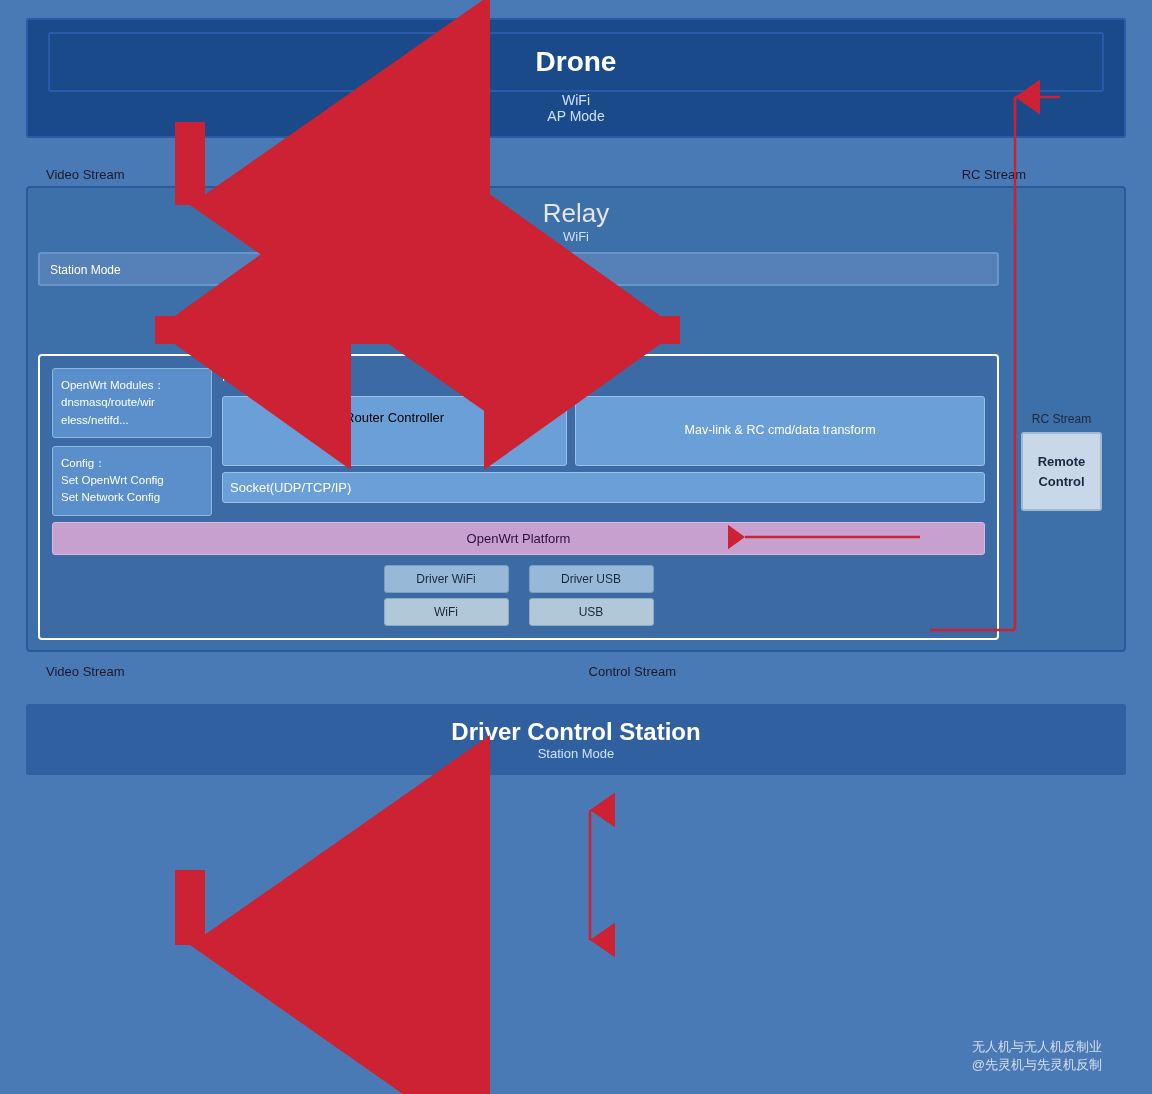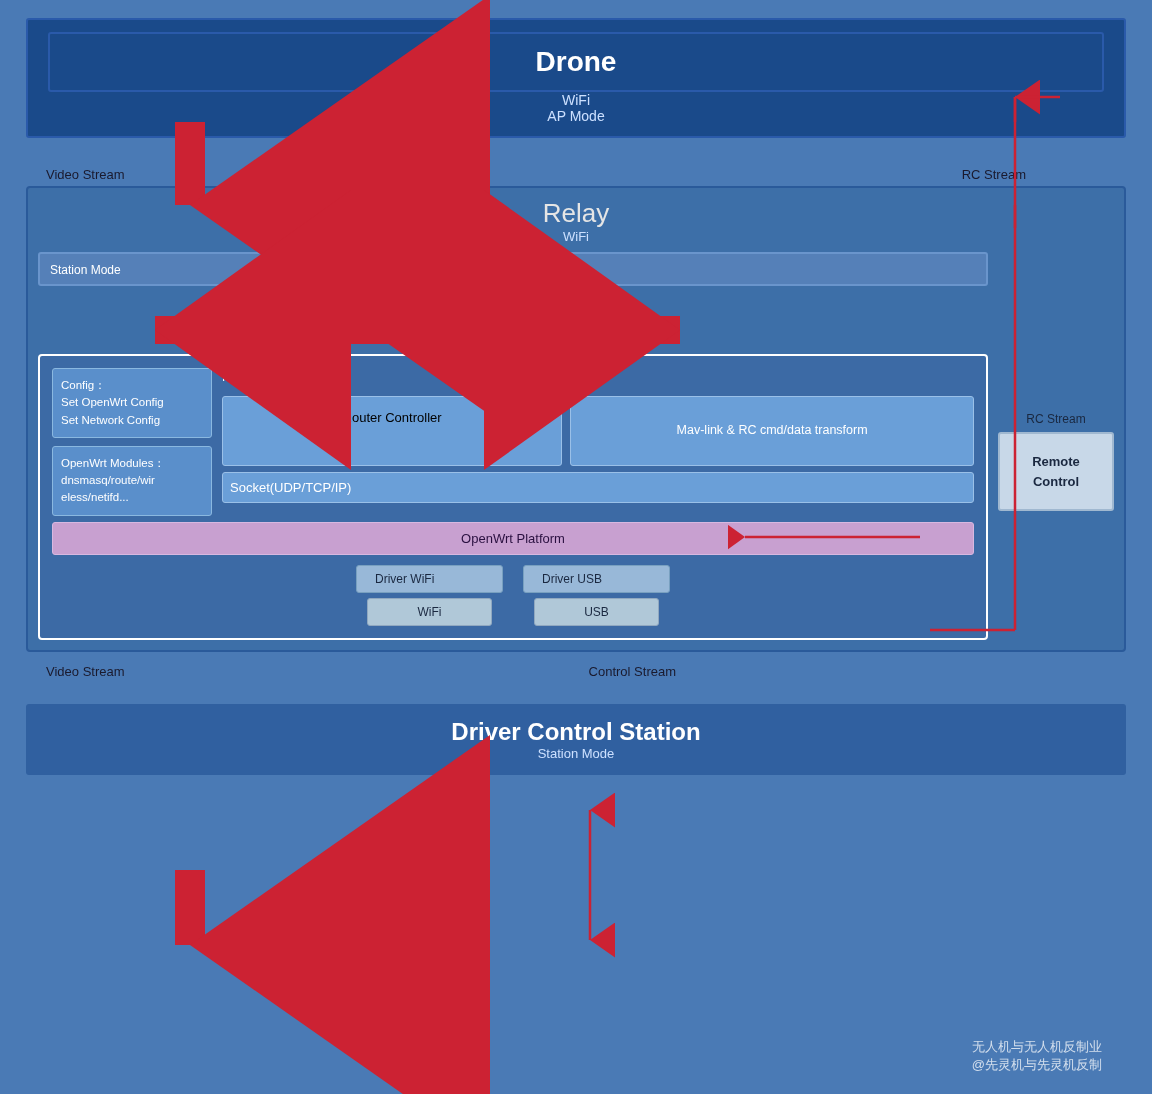"Config：" div.config-item-box { order: before "OpenWrt Modules：" -> after "OpenWrt Modules：" }
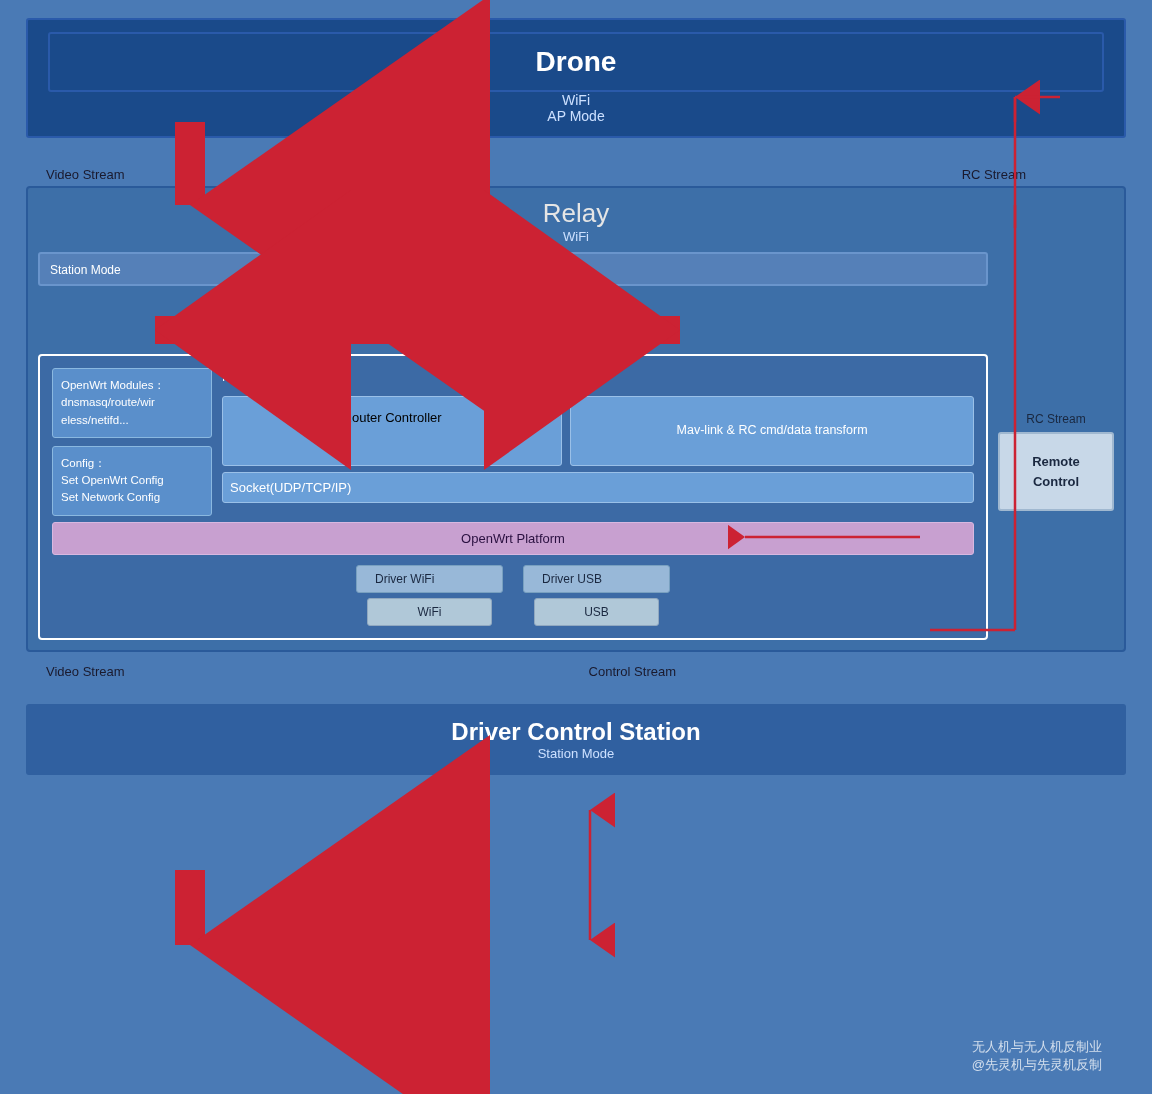"Remote Control" .remote-ctrl-box { width: 116px -> 81px }
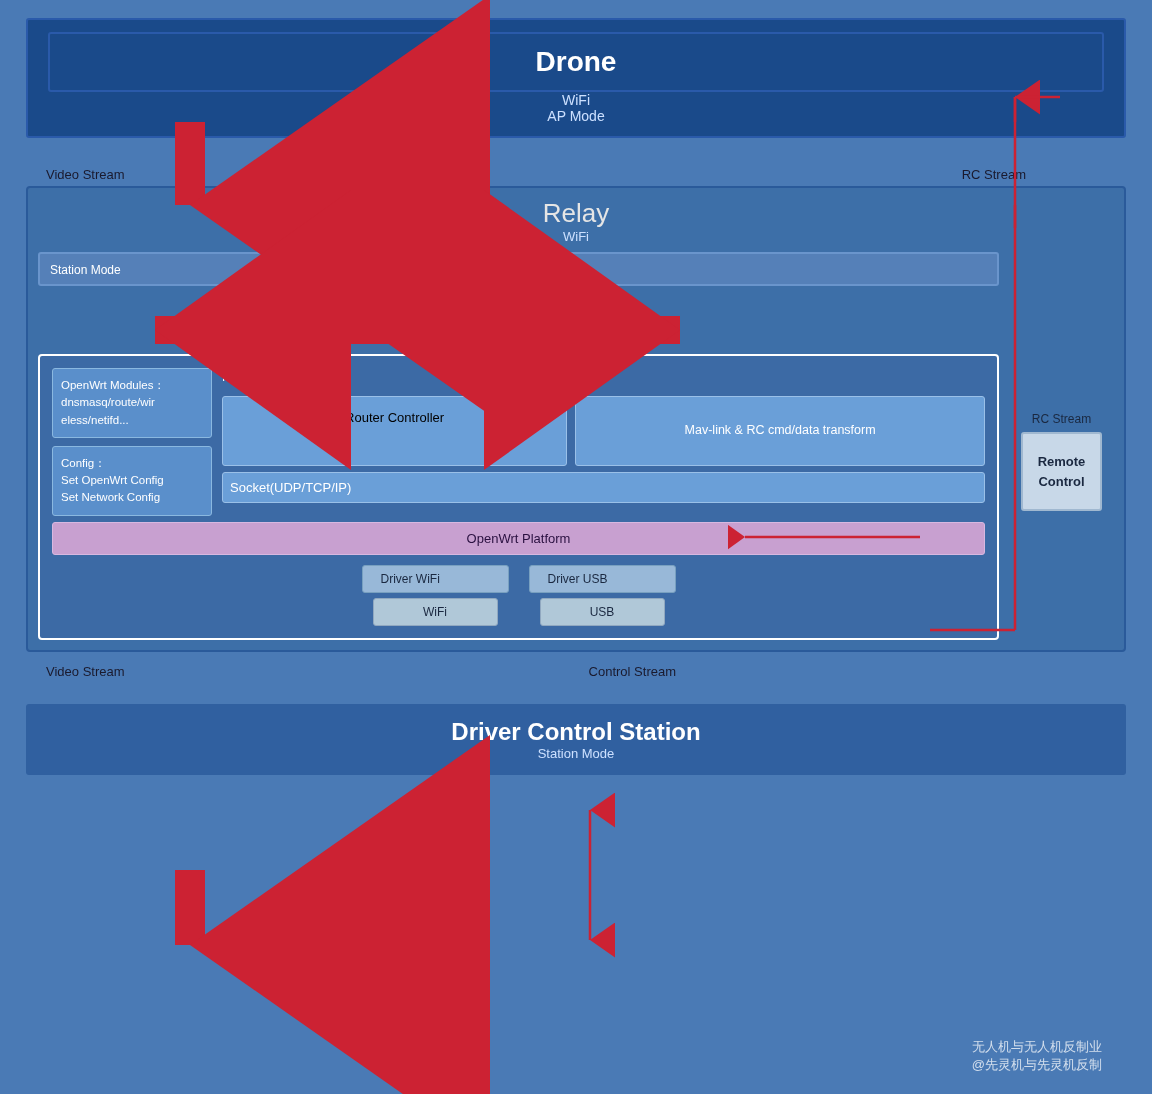"Driver WiFi" .drv-box { text-align: none -> center; width: 147px -> 125px }
